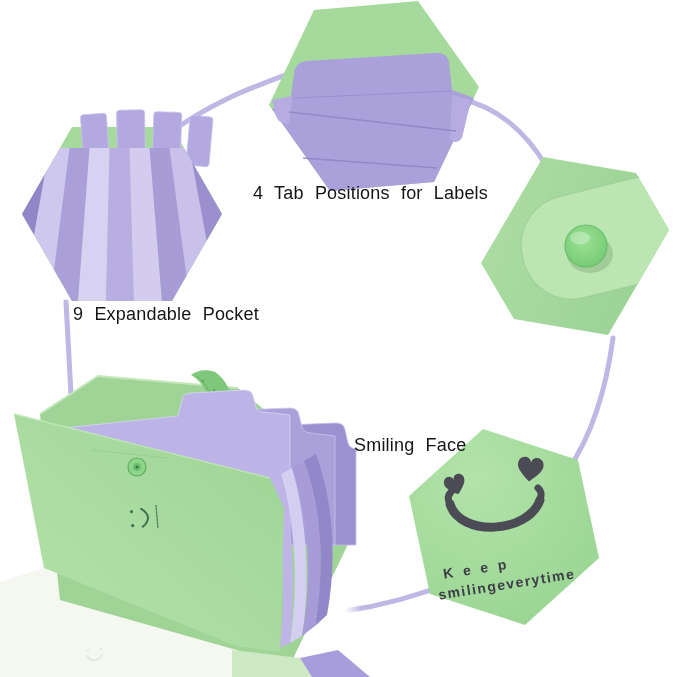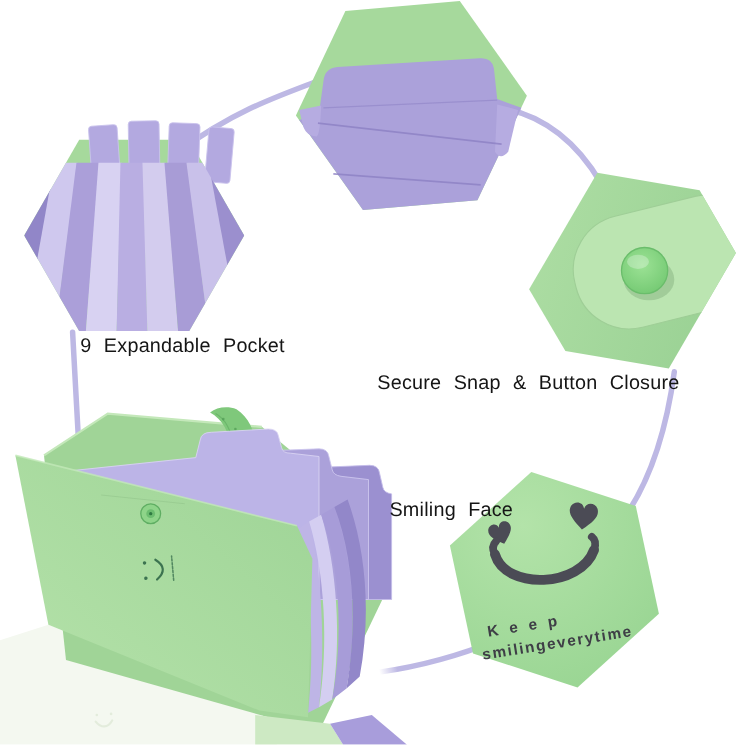"4 Tab Positions for Labels" div.caption { html: none -> <div>4 Tab Positions for Labels</div> }
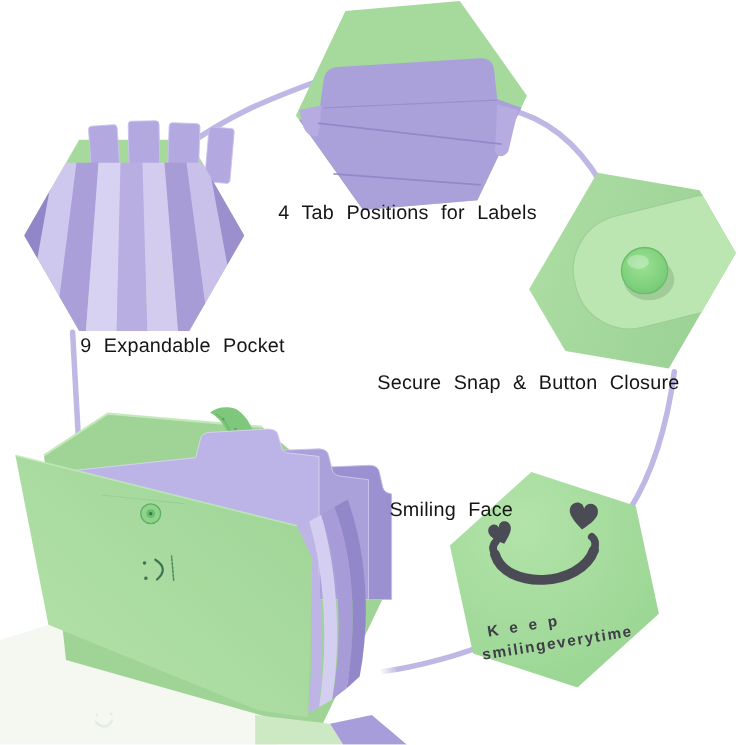"Secure Snap & Button Closure" div.caption { html: <div>Secure Snap &amp; Button Closure</div> -> none }
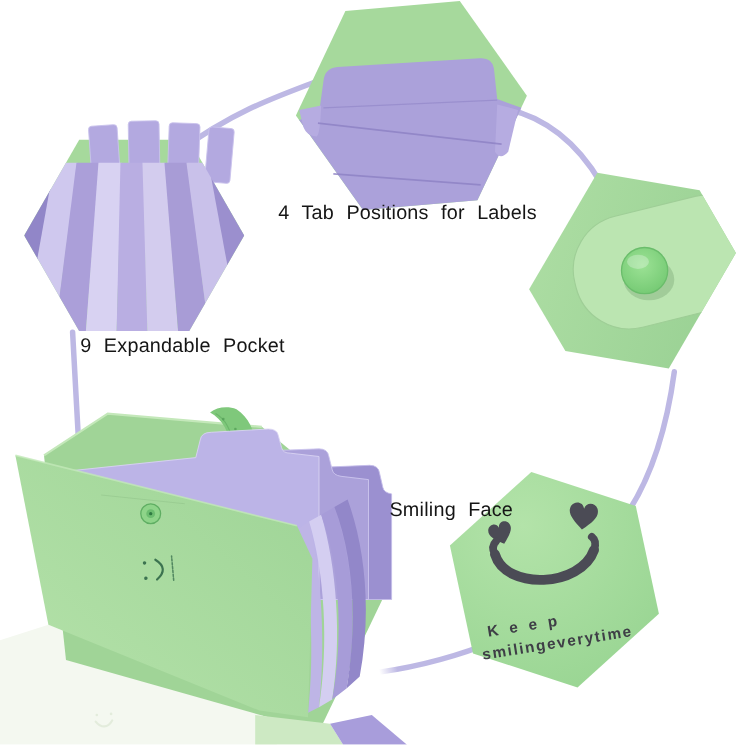"Smiling Face" div.caption { margin-top: 18px -> none }
